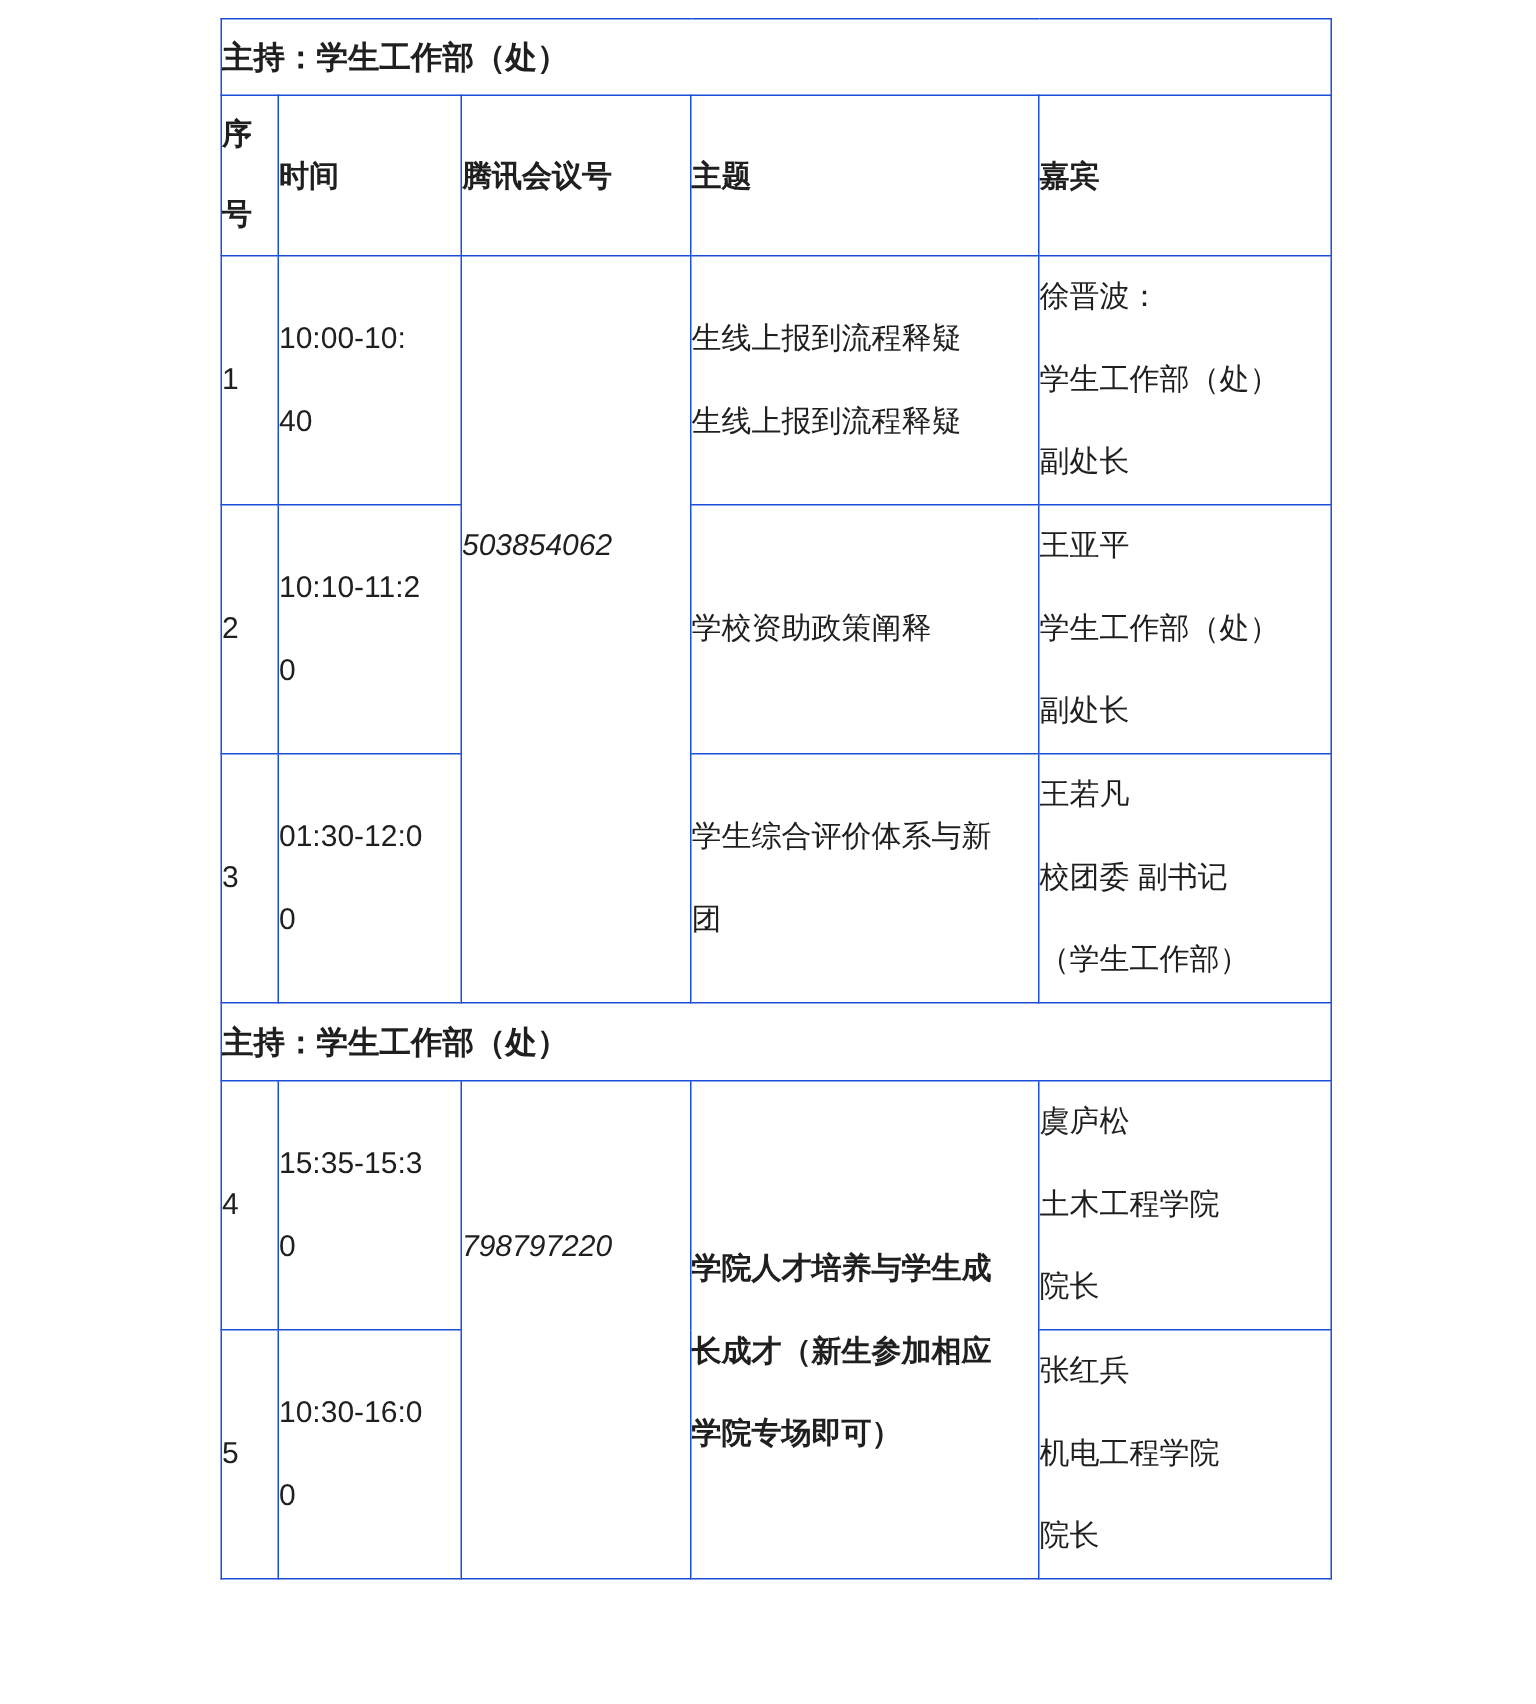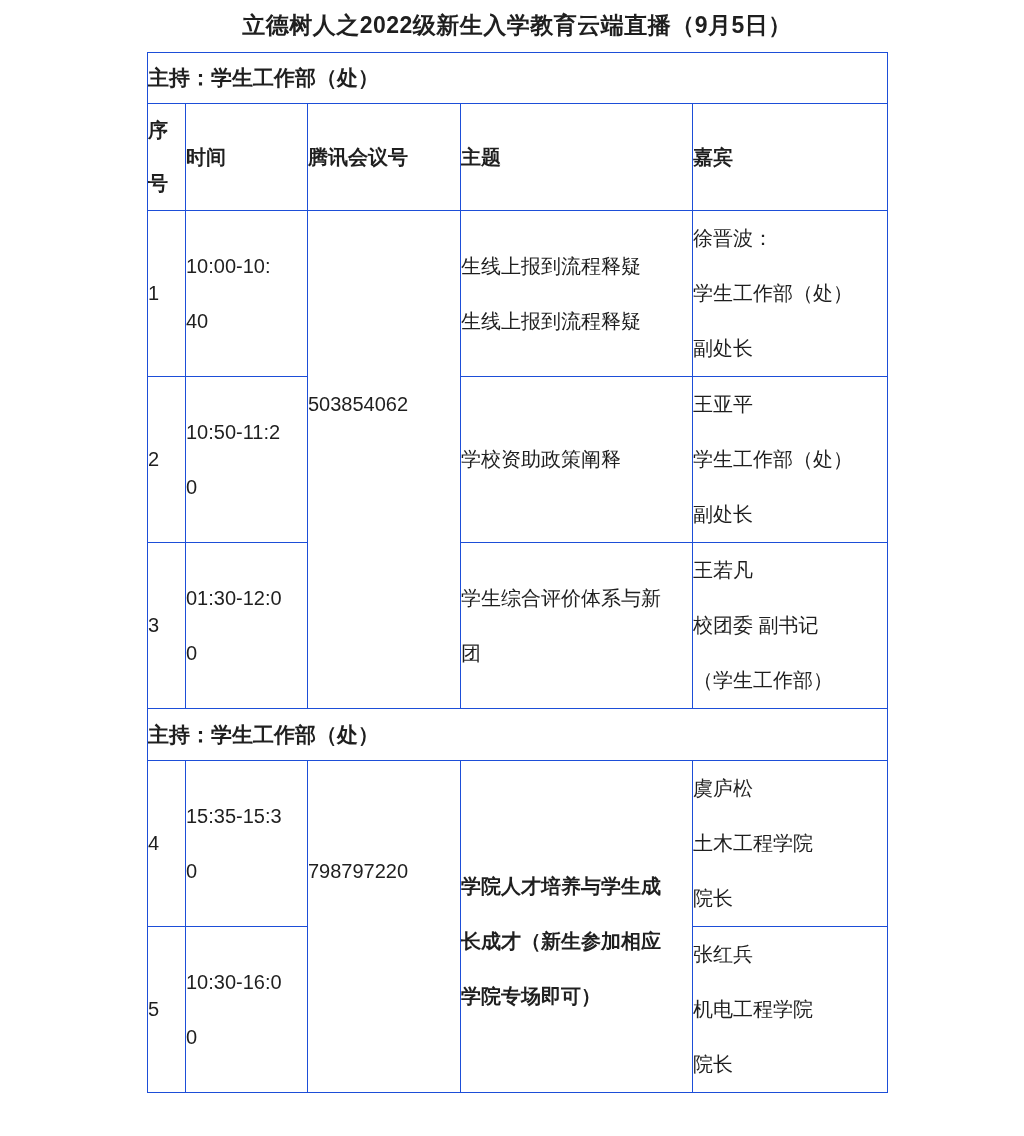"立德树人之2022级新生入学教育云端直播（9月5日）" div.doc-title { html: <div>立德树人之2022级新生入学教育云端直播（9月5日）</div> -> none }
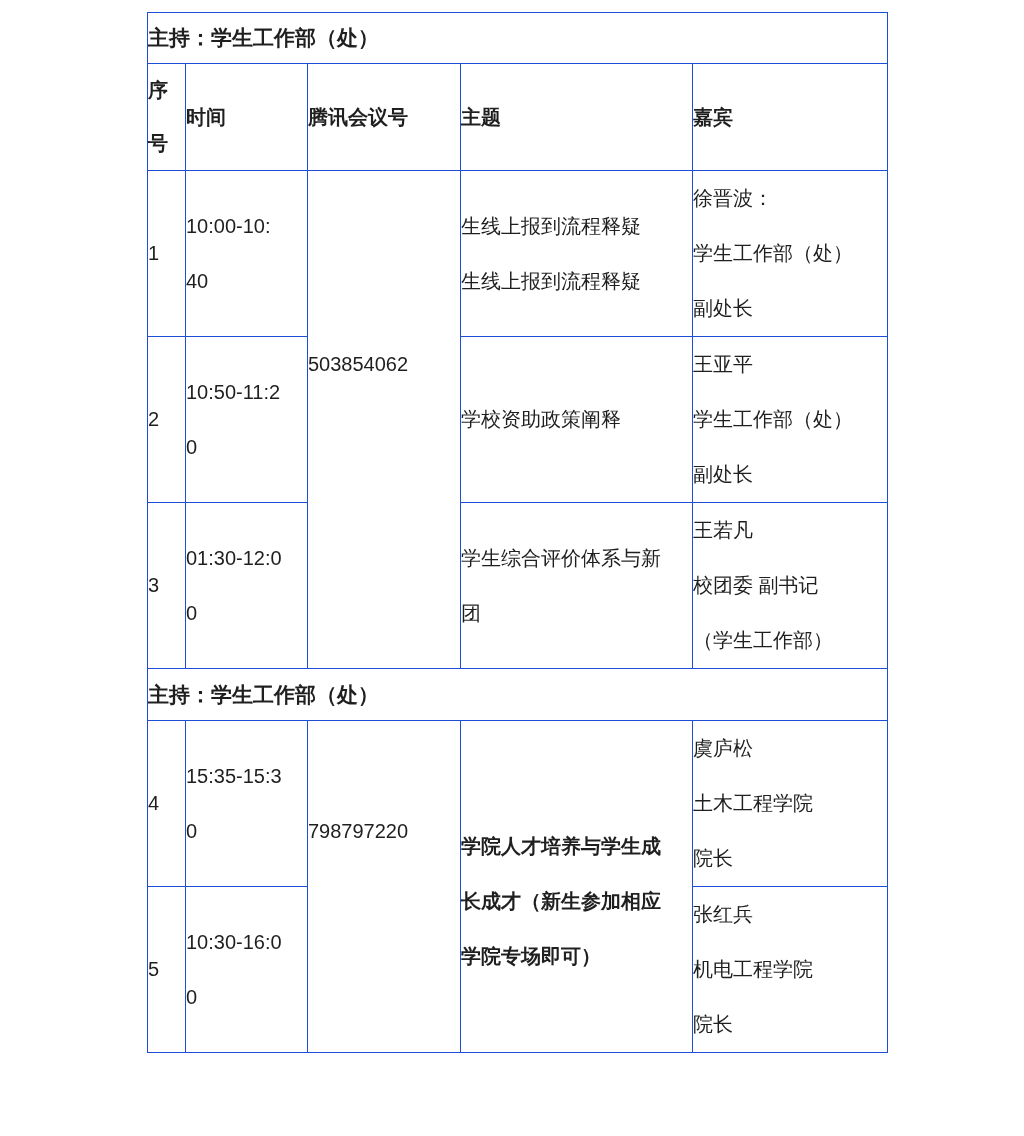"503854062" .lift { font-style: none -> italic }
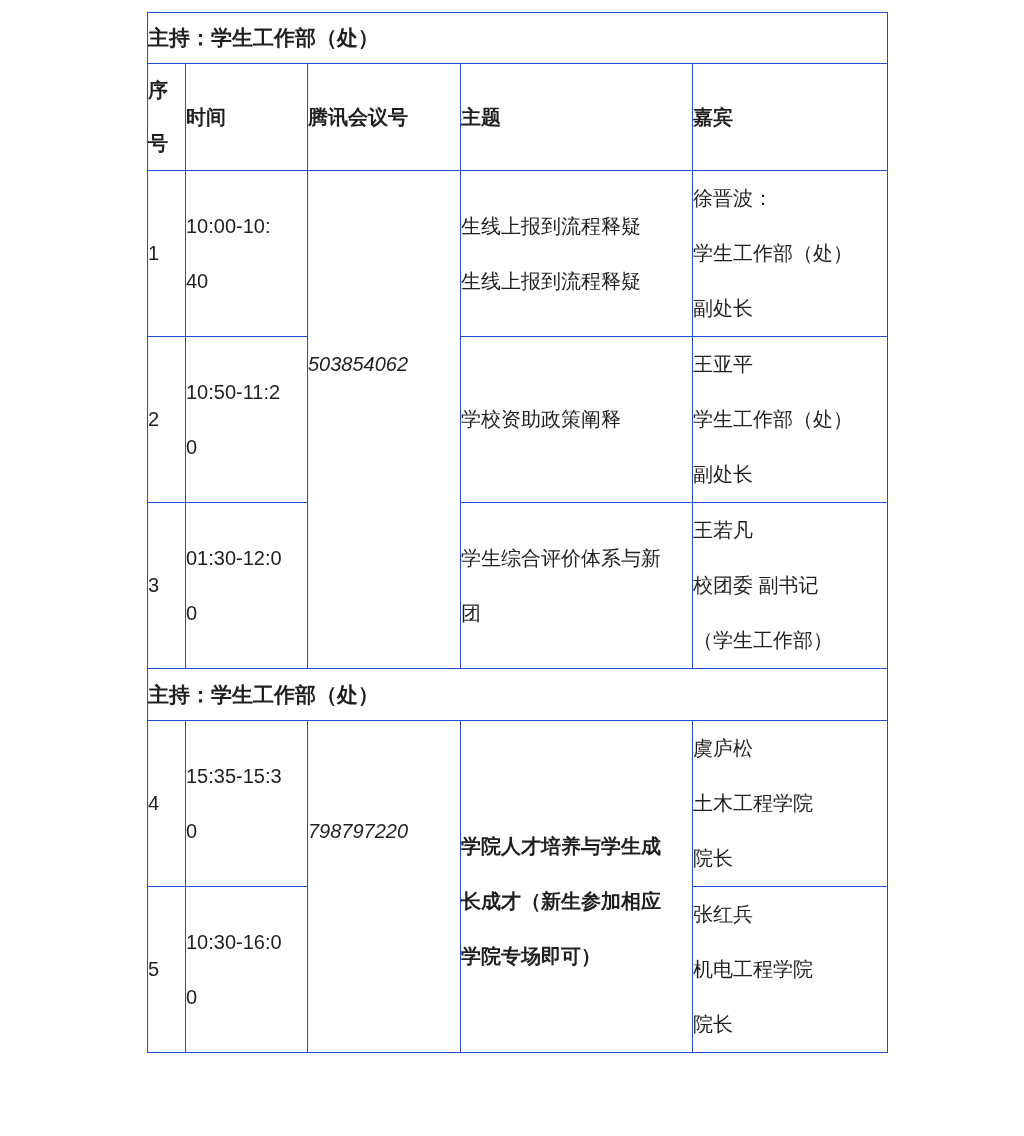"10:50-11:2" span.line { text: 10:50-11:2 -> 10:10-11:2 }
